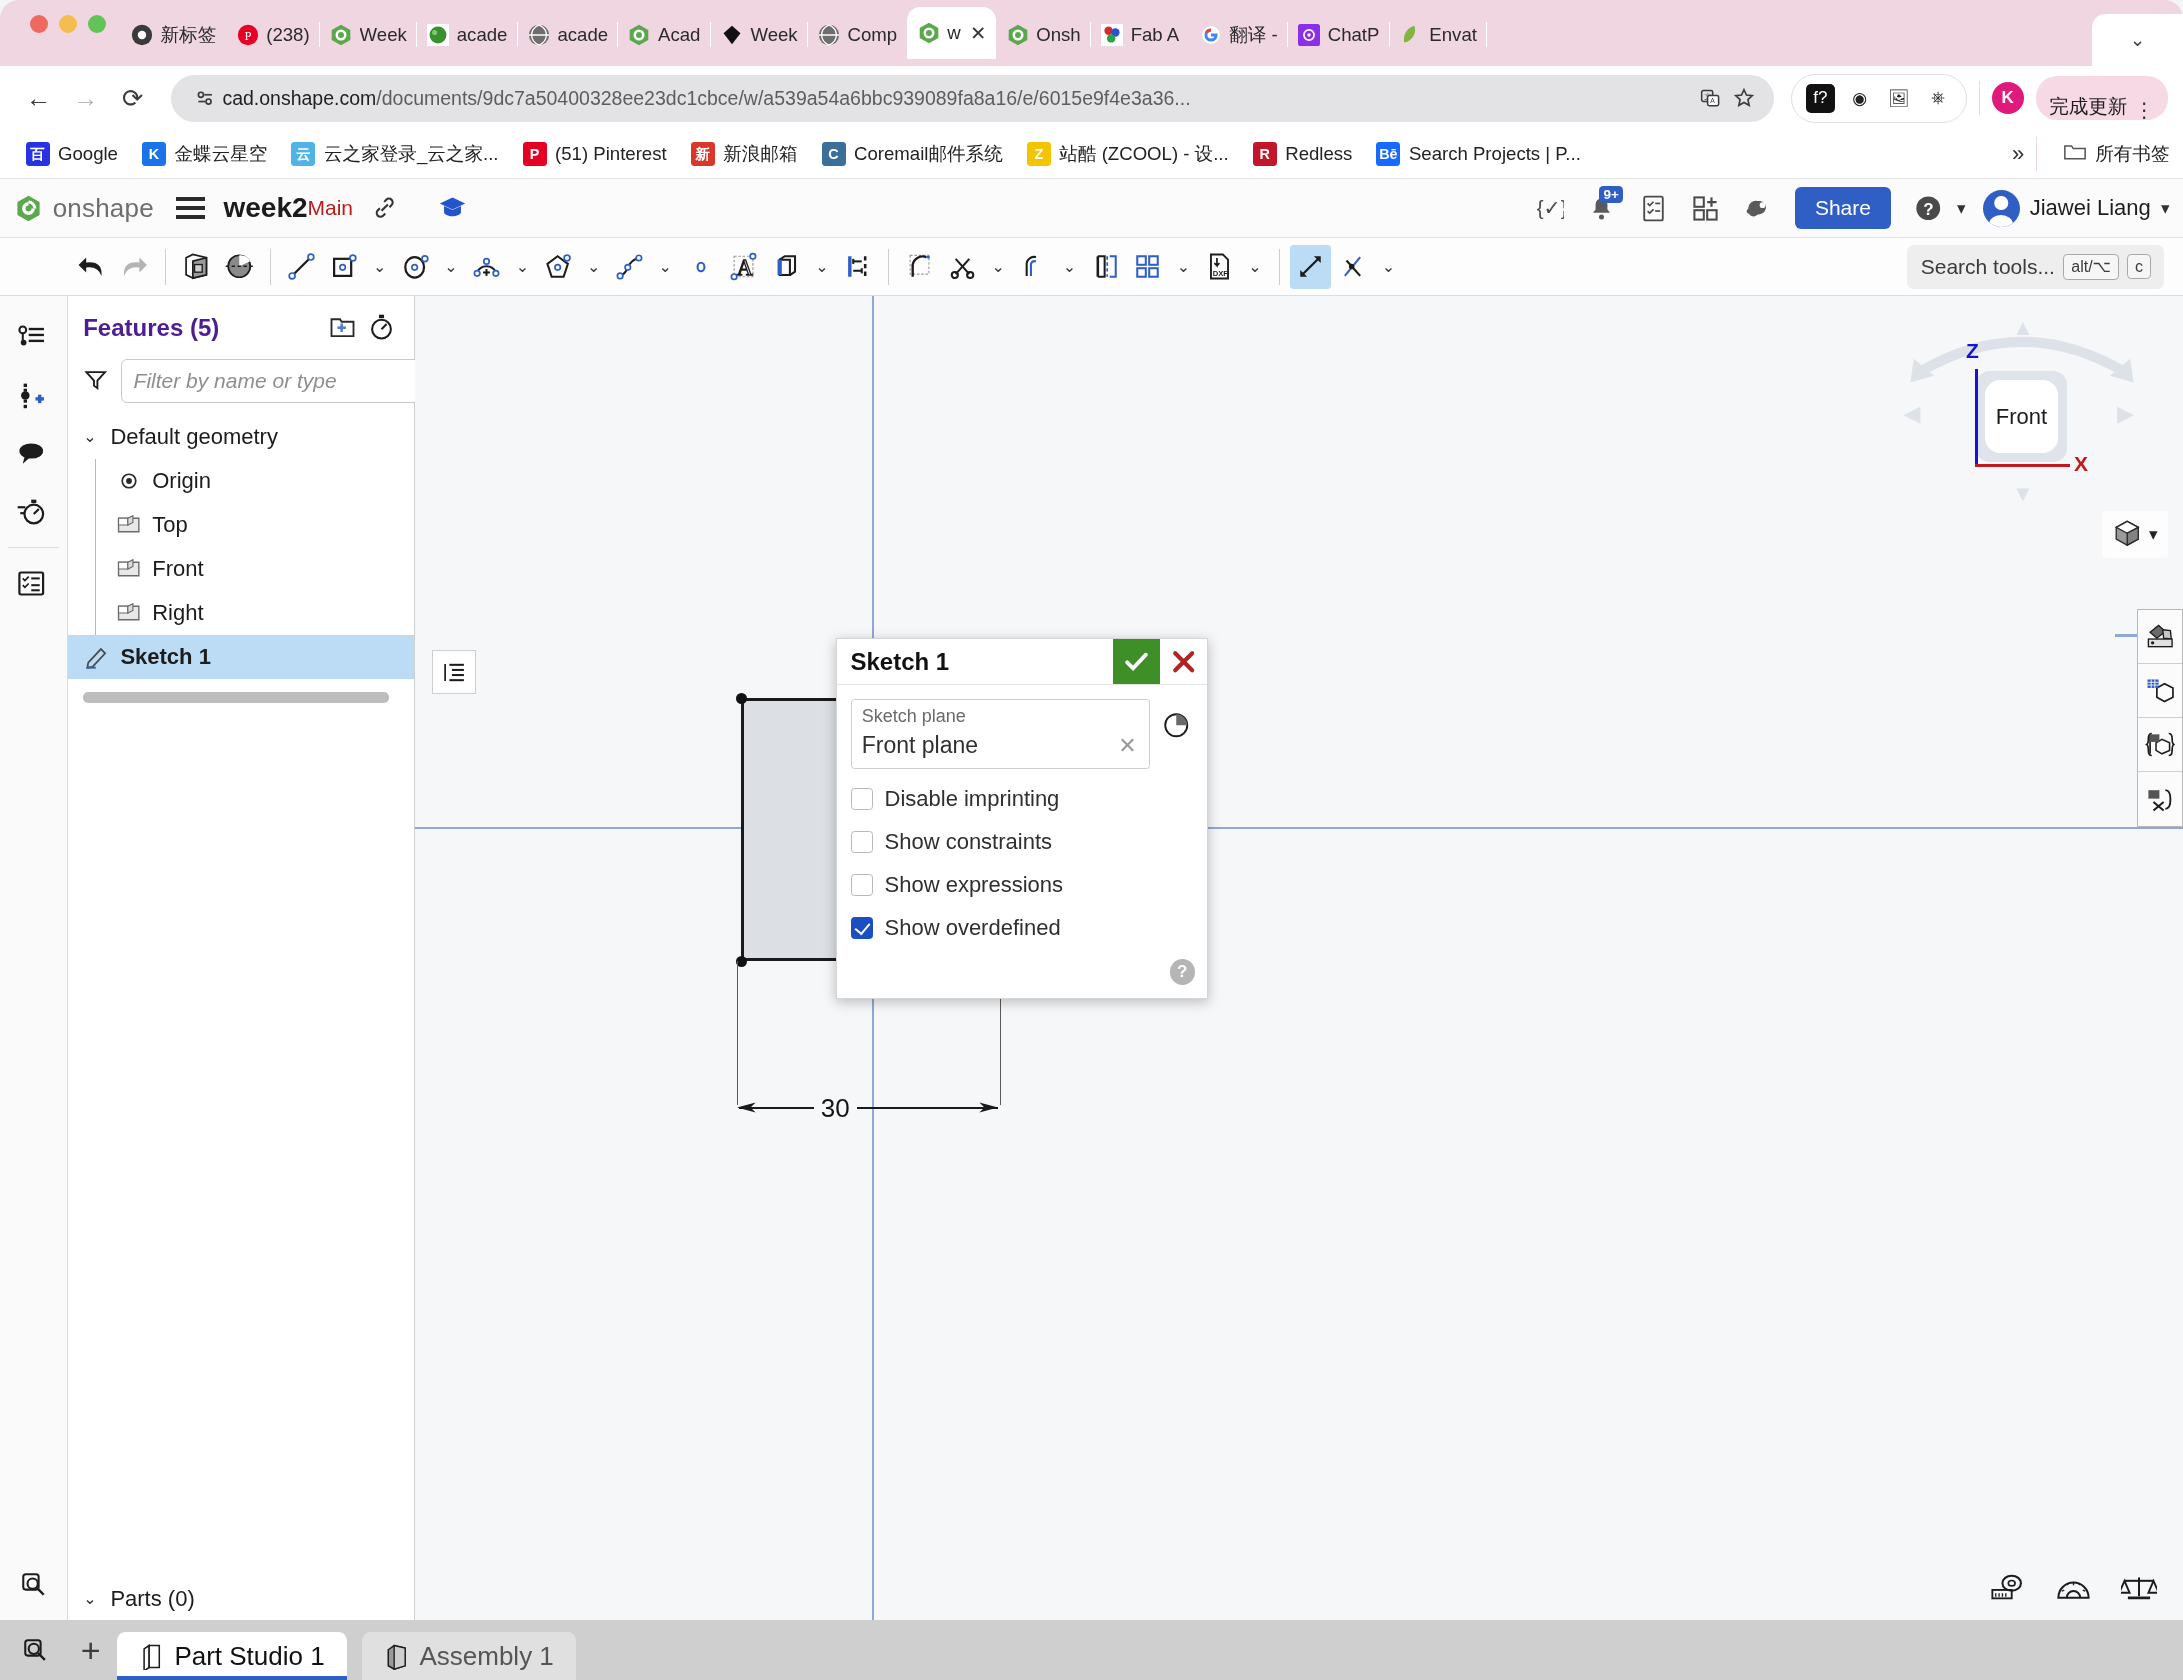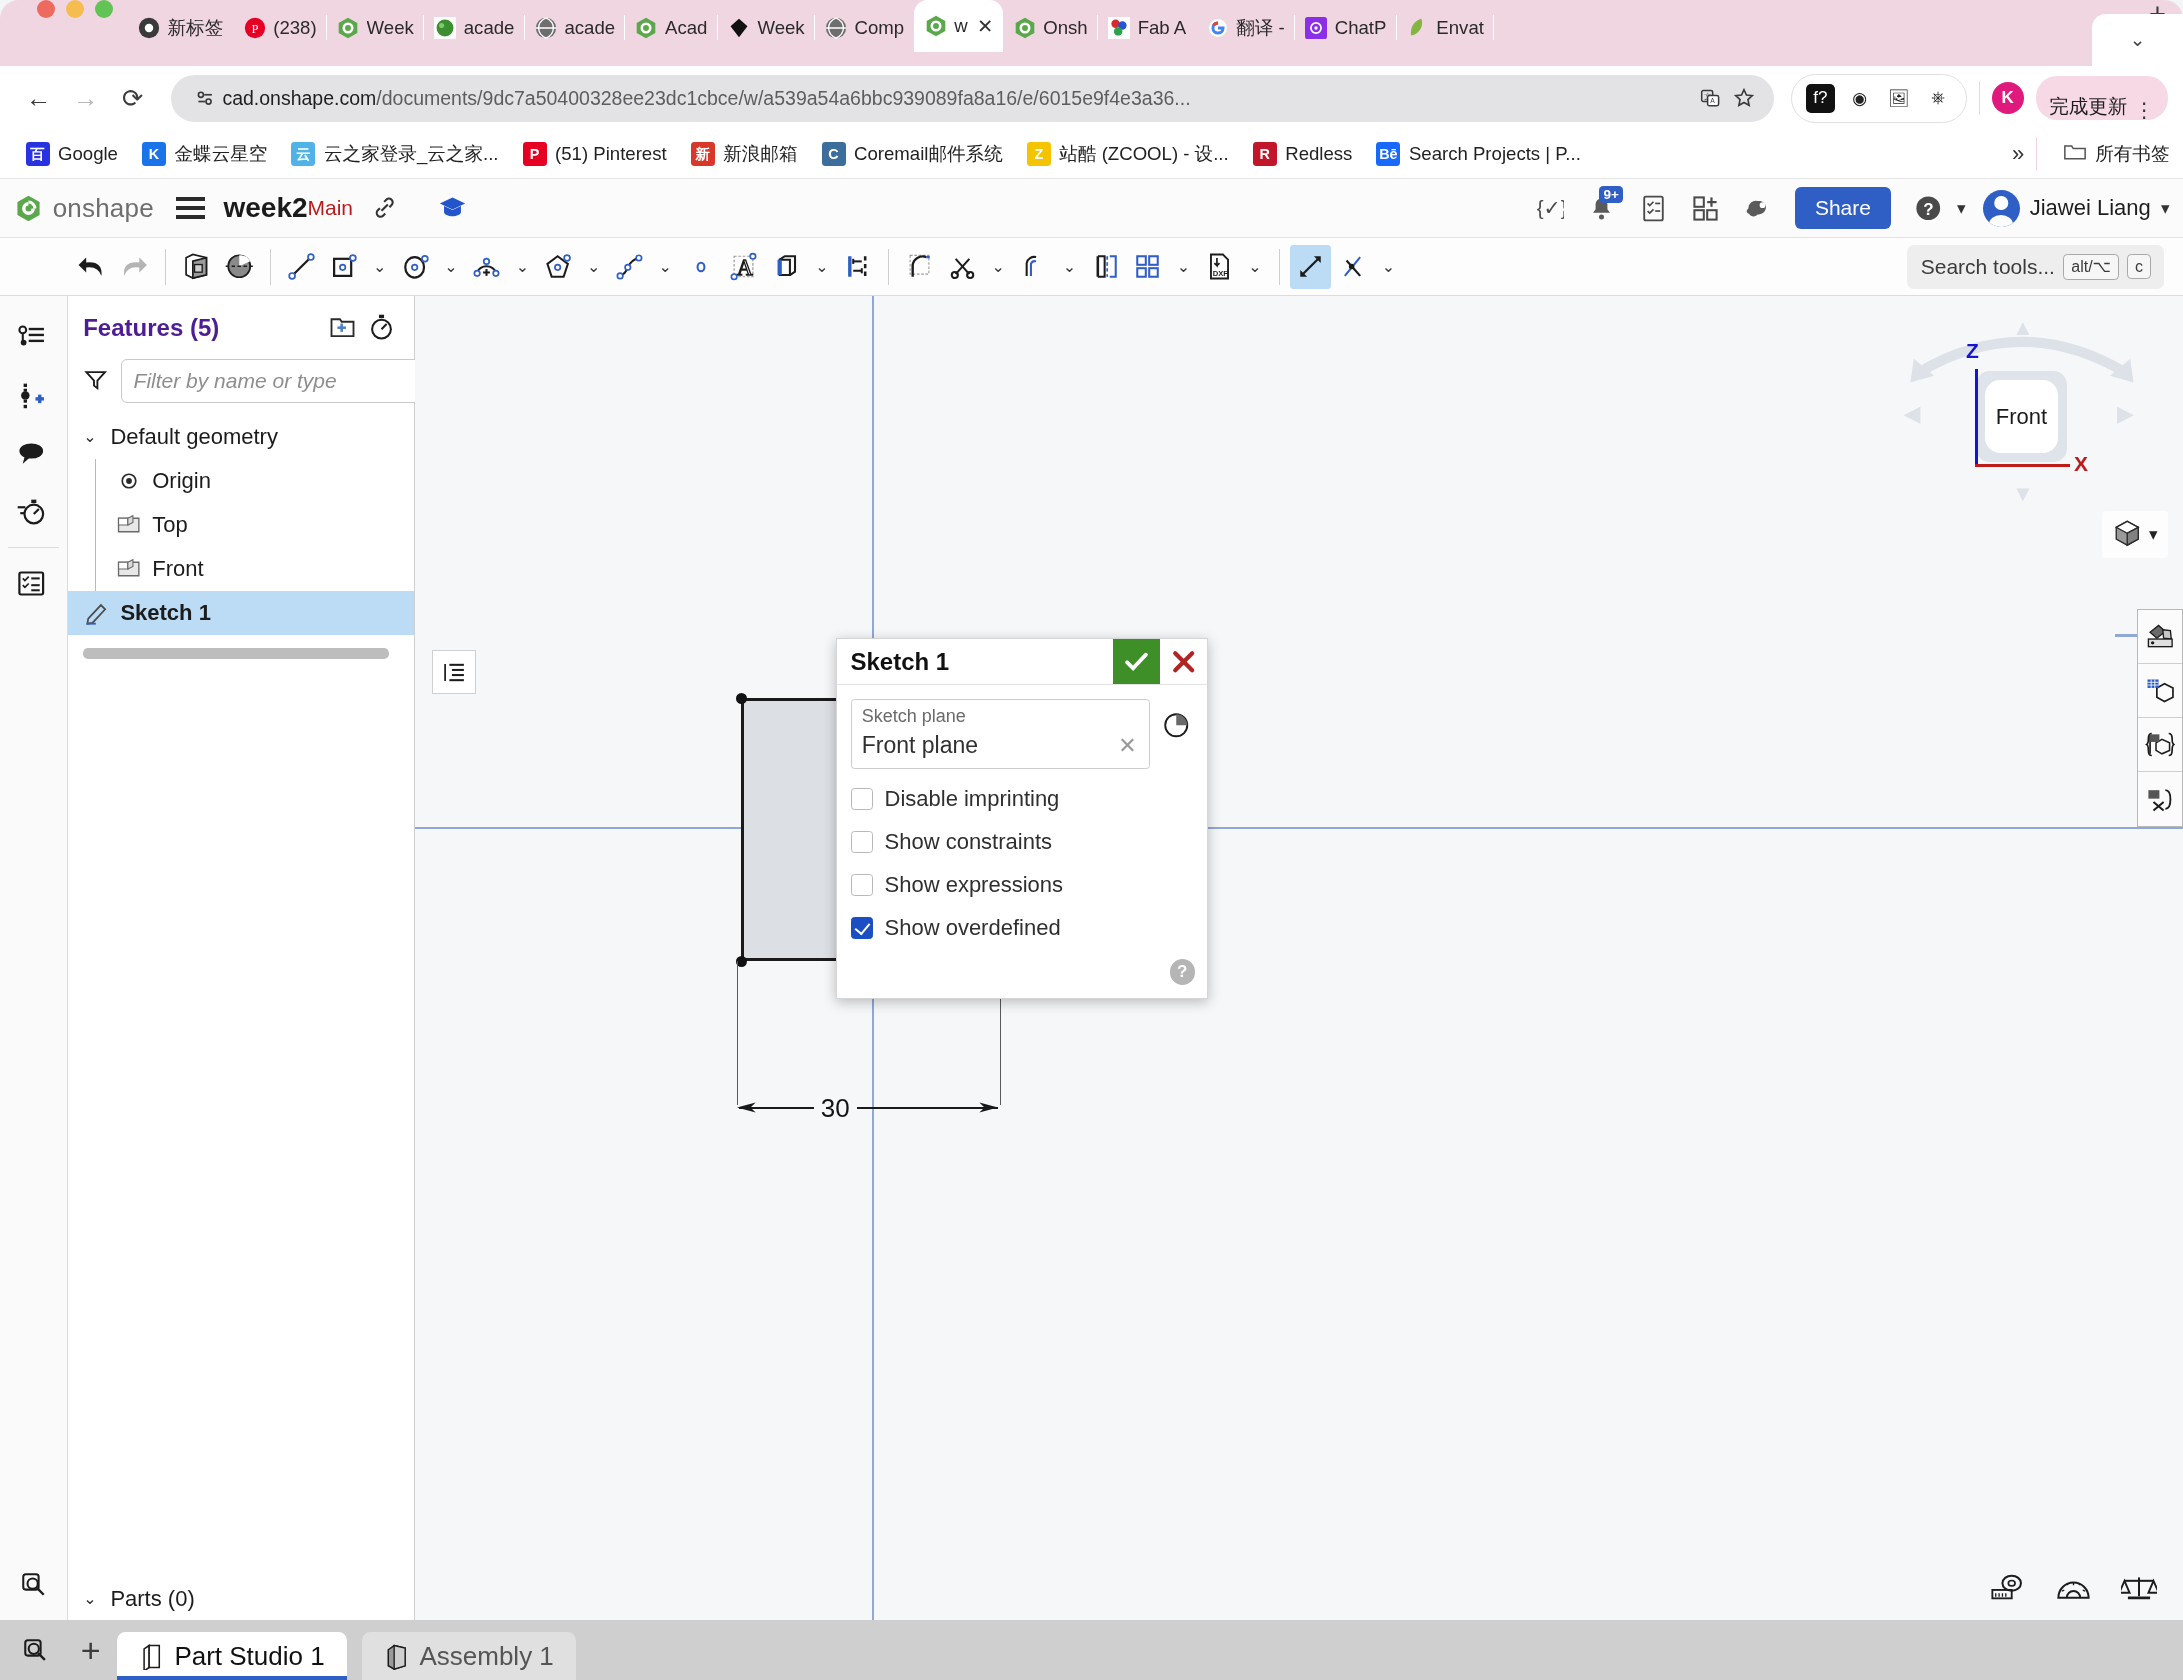"新标签" .tabstrip { align-items: flex-start -> center; padding-left: 23px -> 16px }
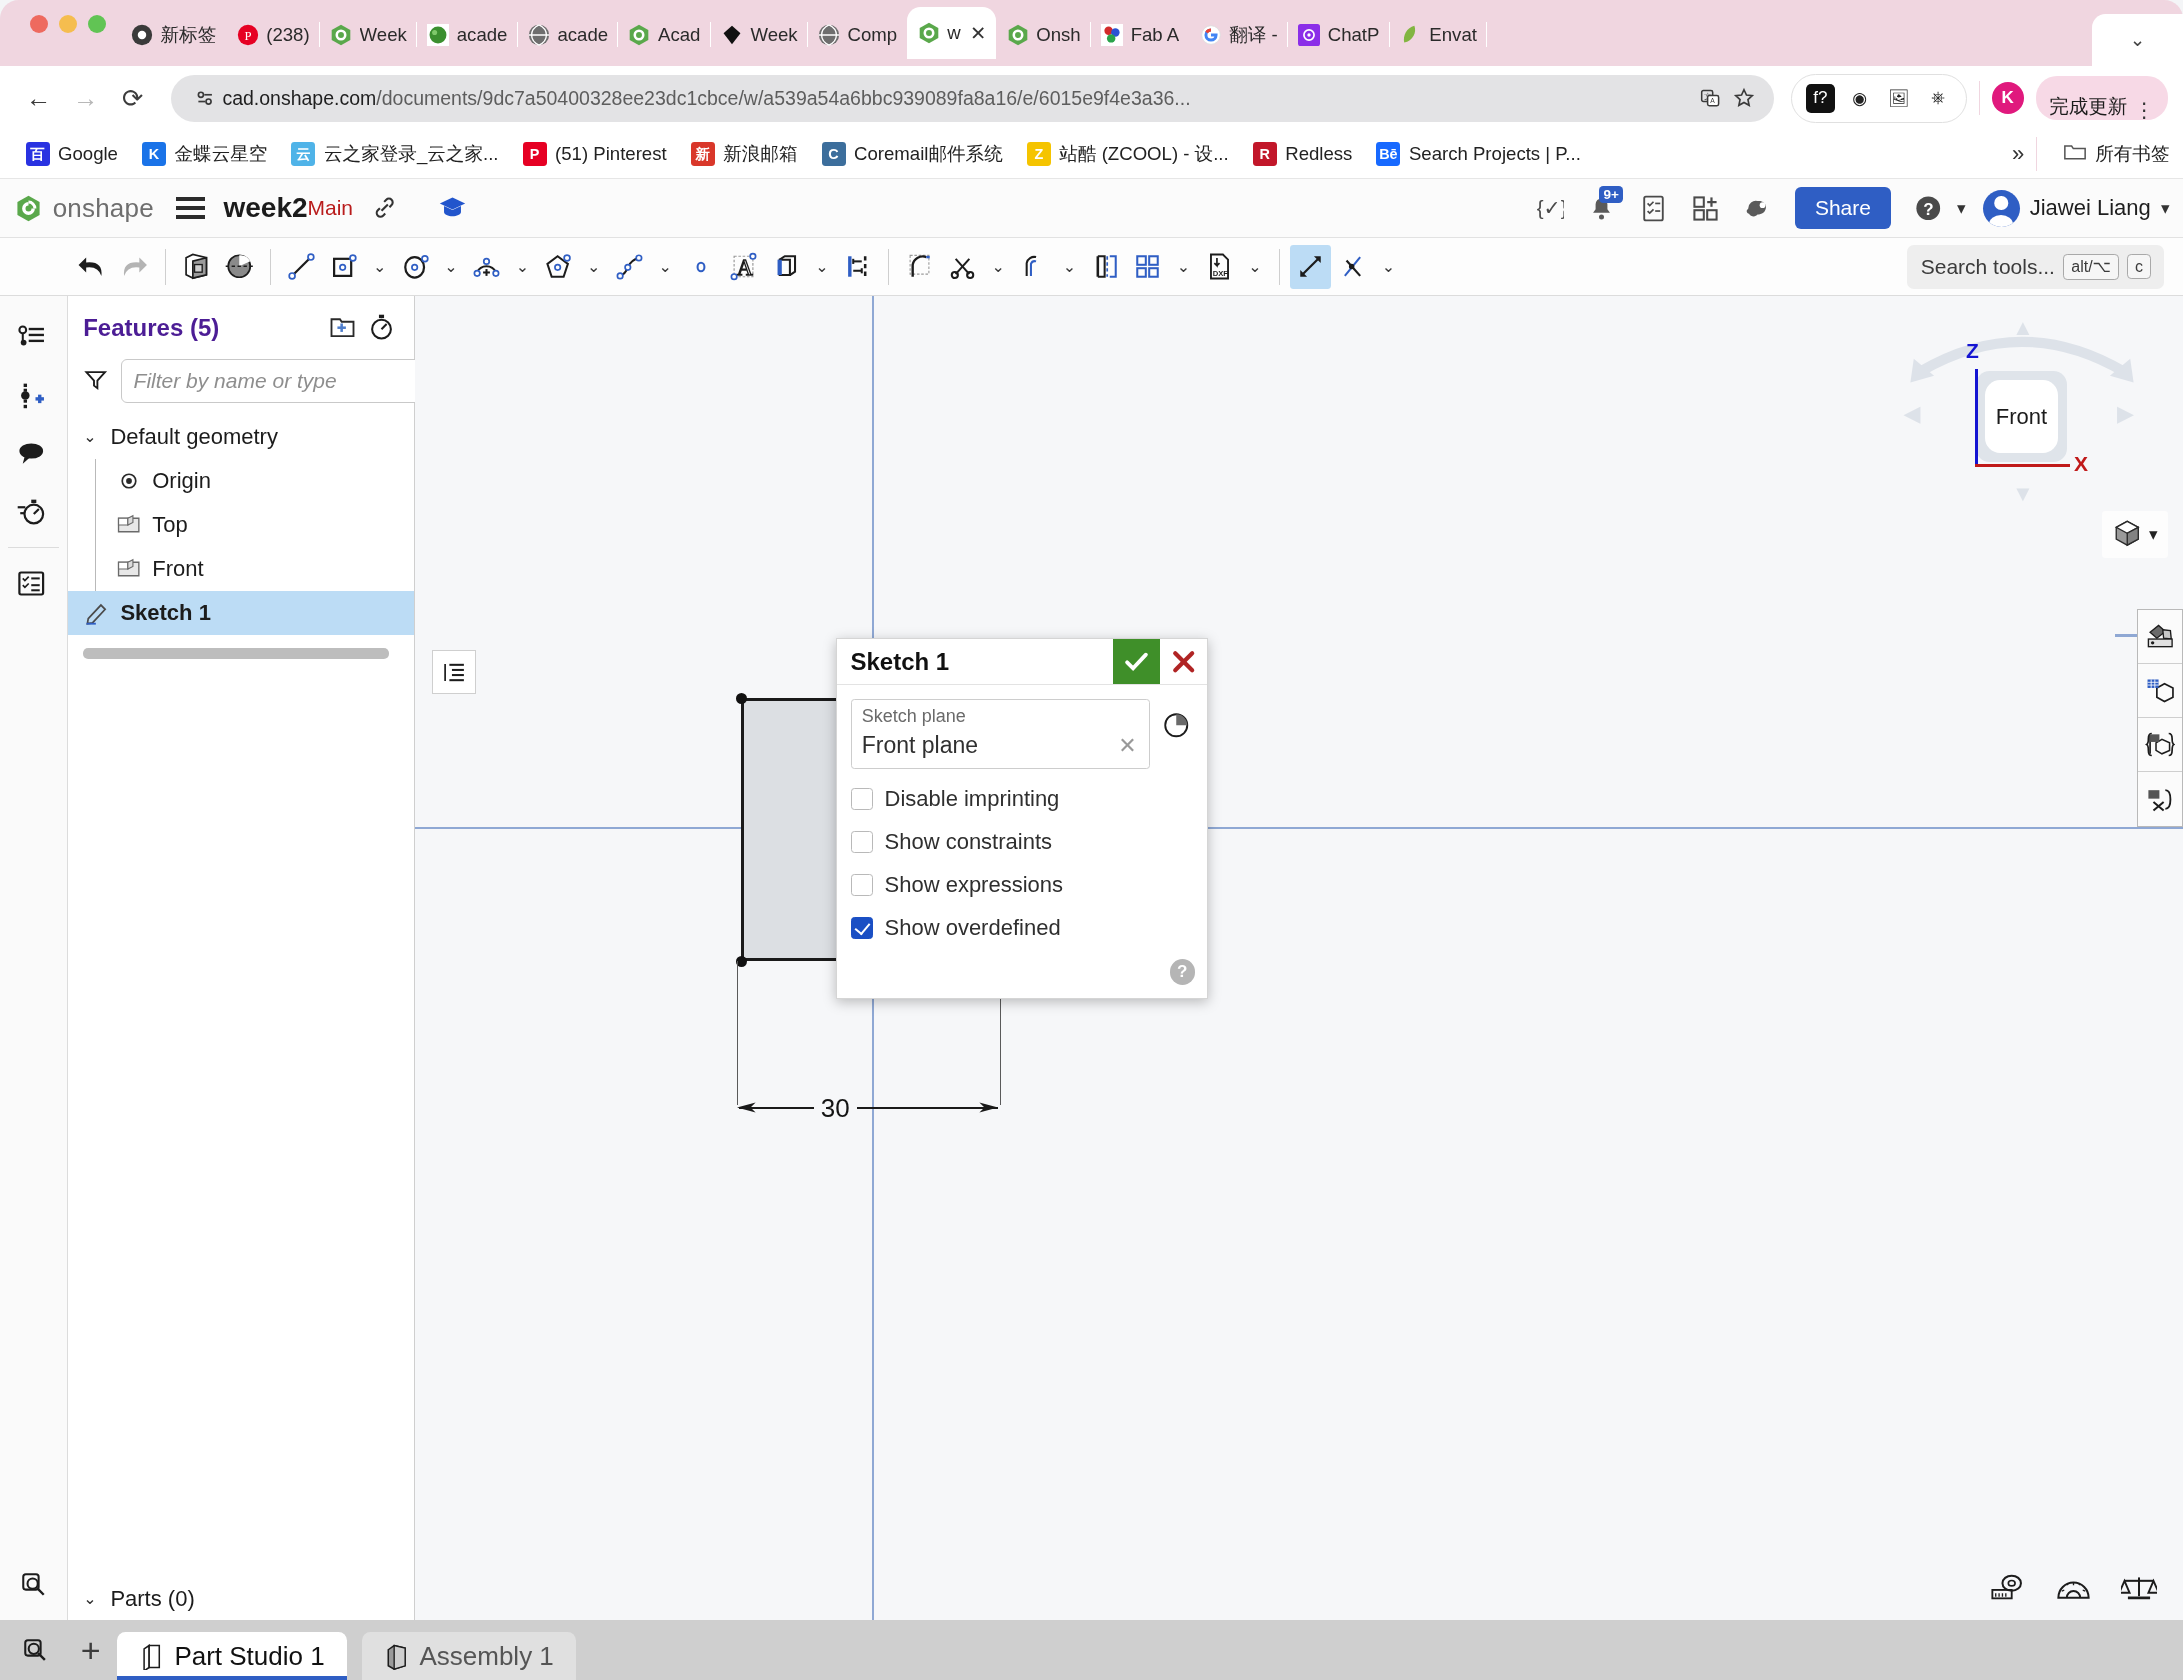"Right" div.trow { html: none -> <div> <span> <svg> <path></path> <path></path> <path></path> </svg> </span> <span>Right</span> </div> }
